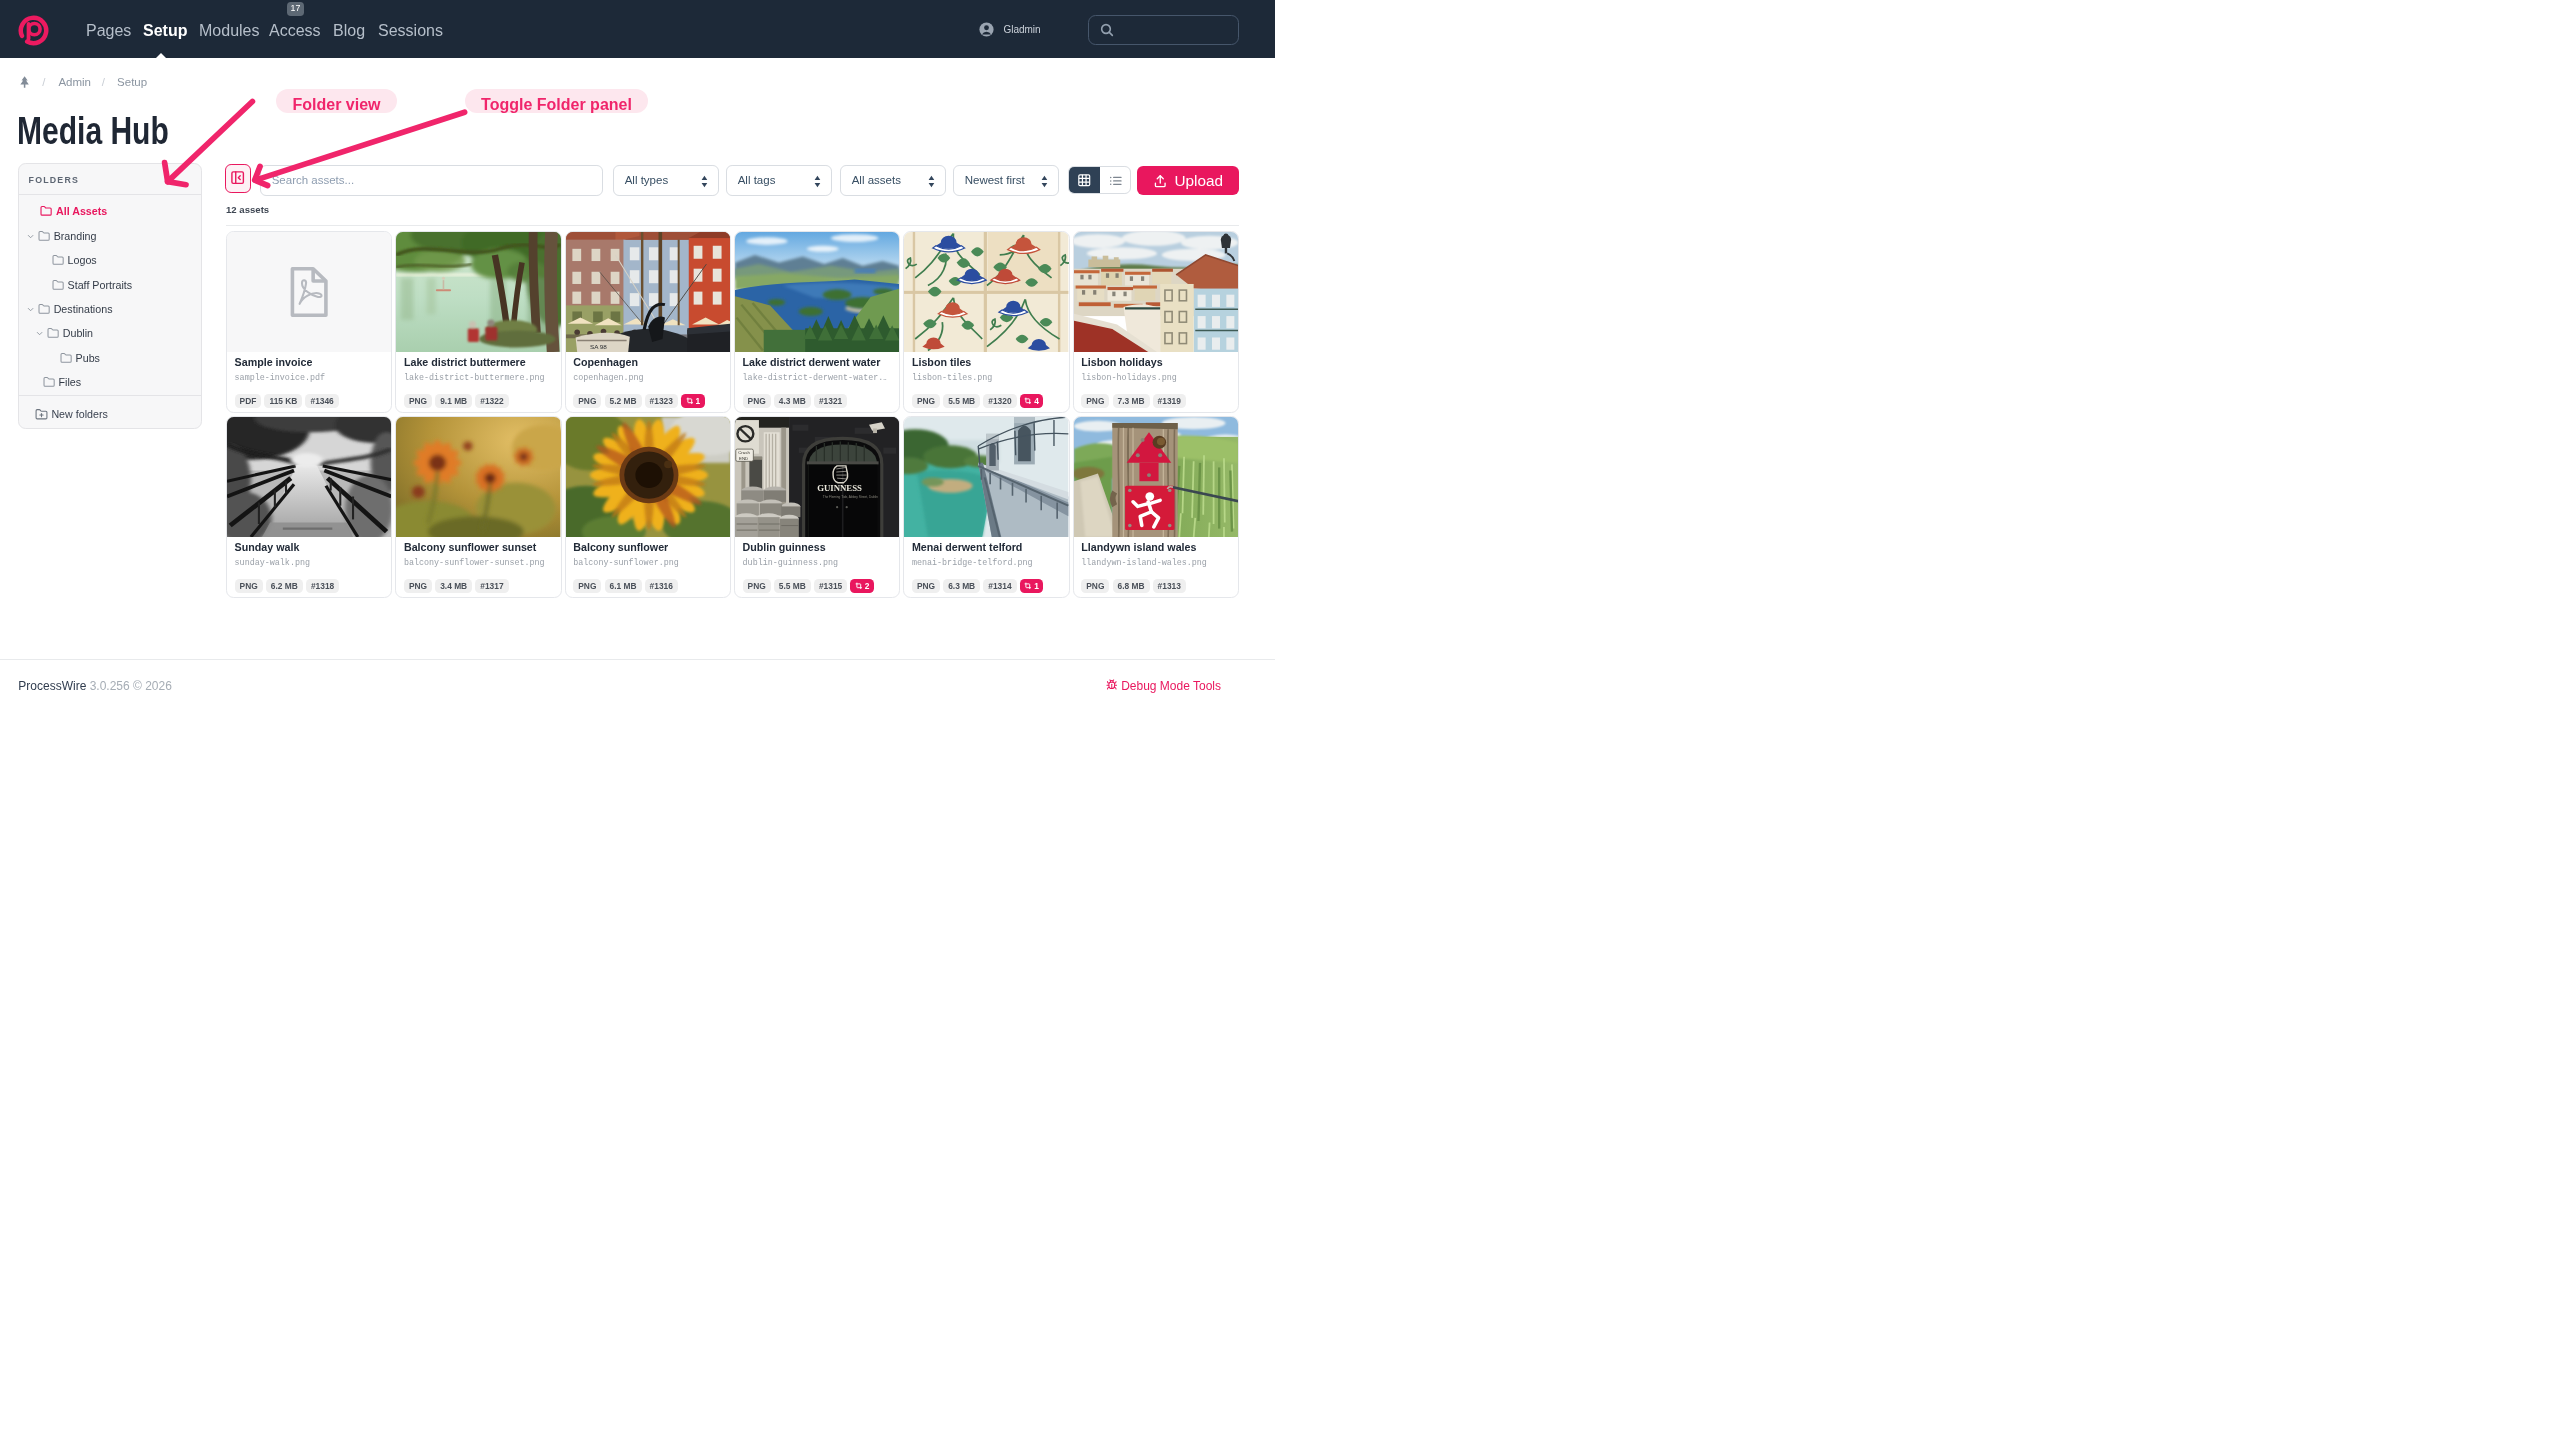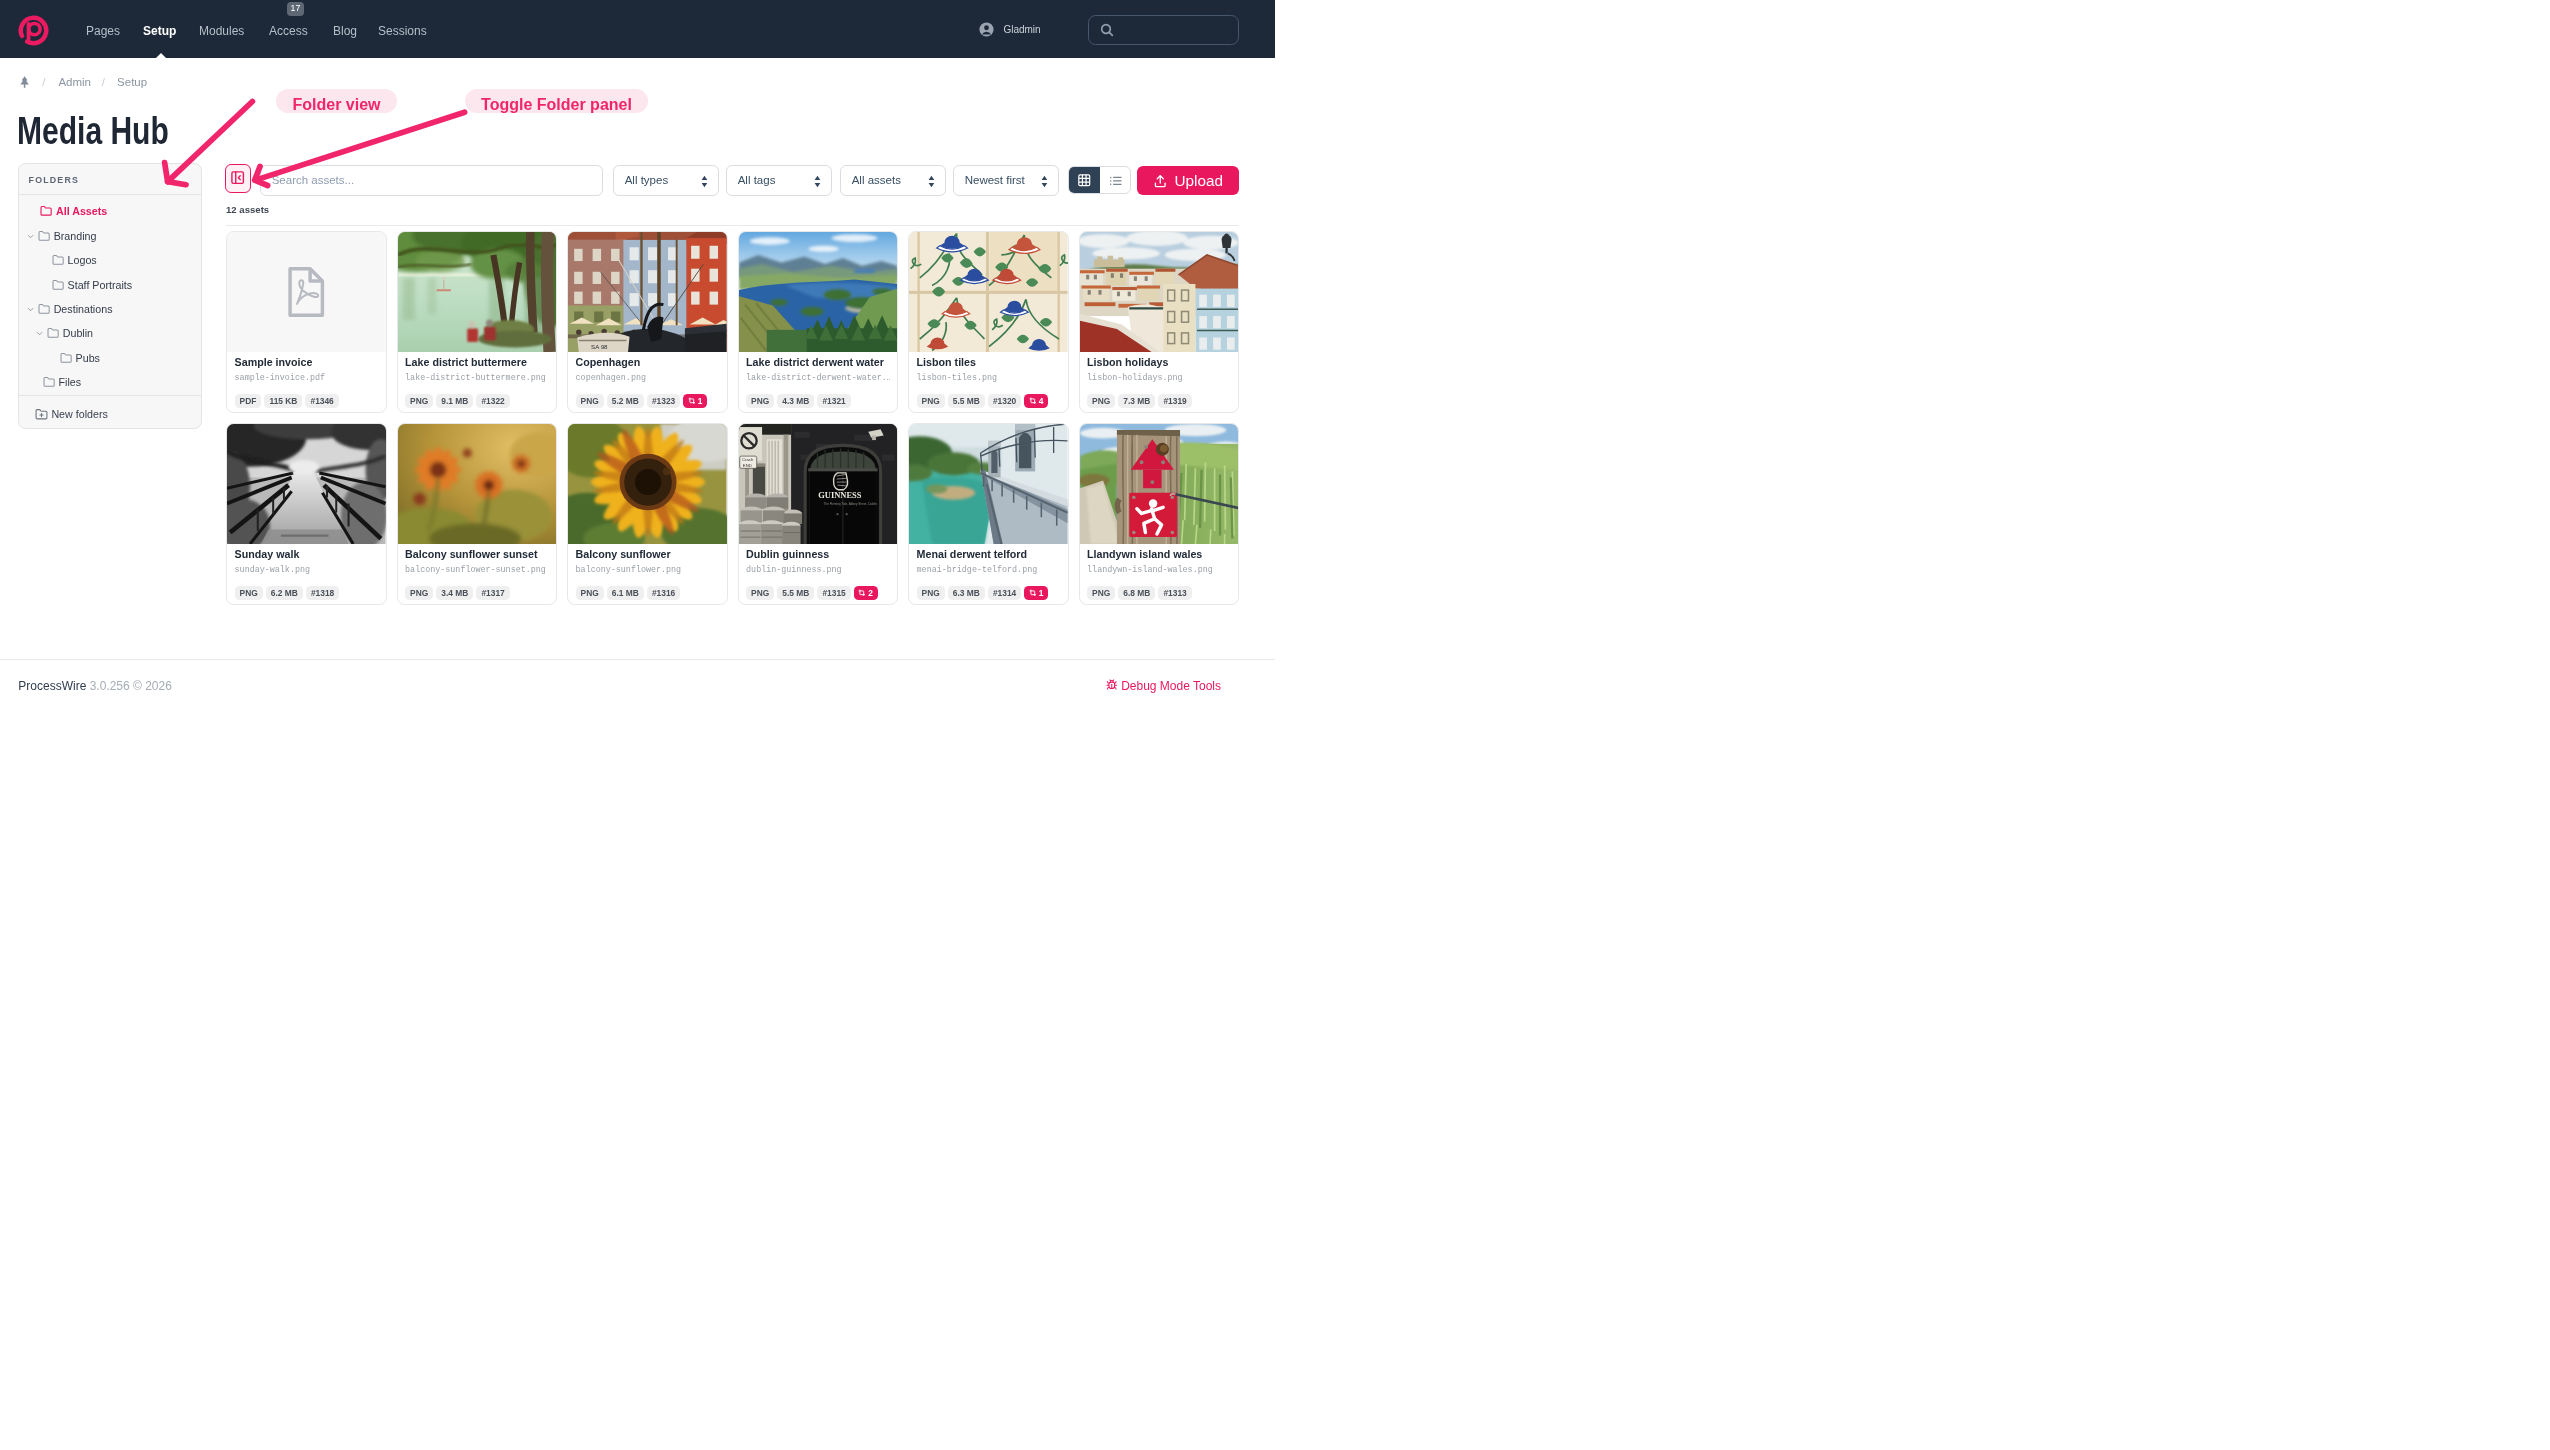"Pages" .navlinks span { font-size: 12px -> 16px }
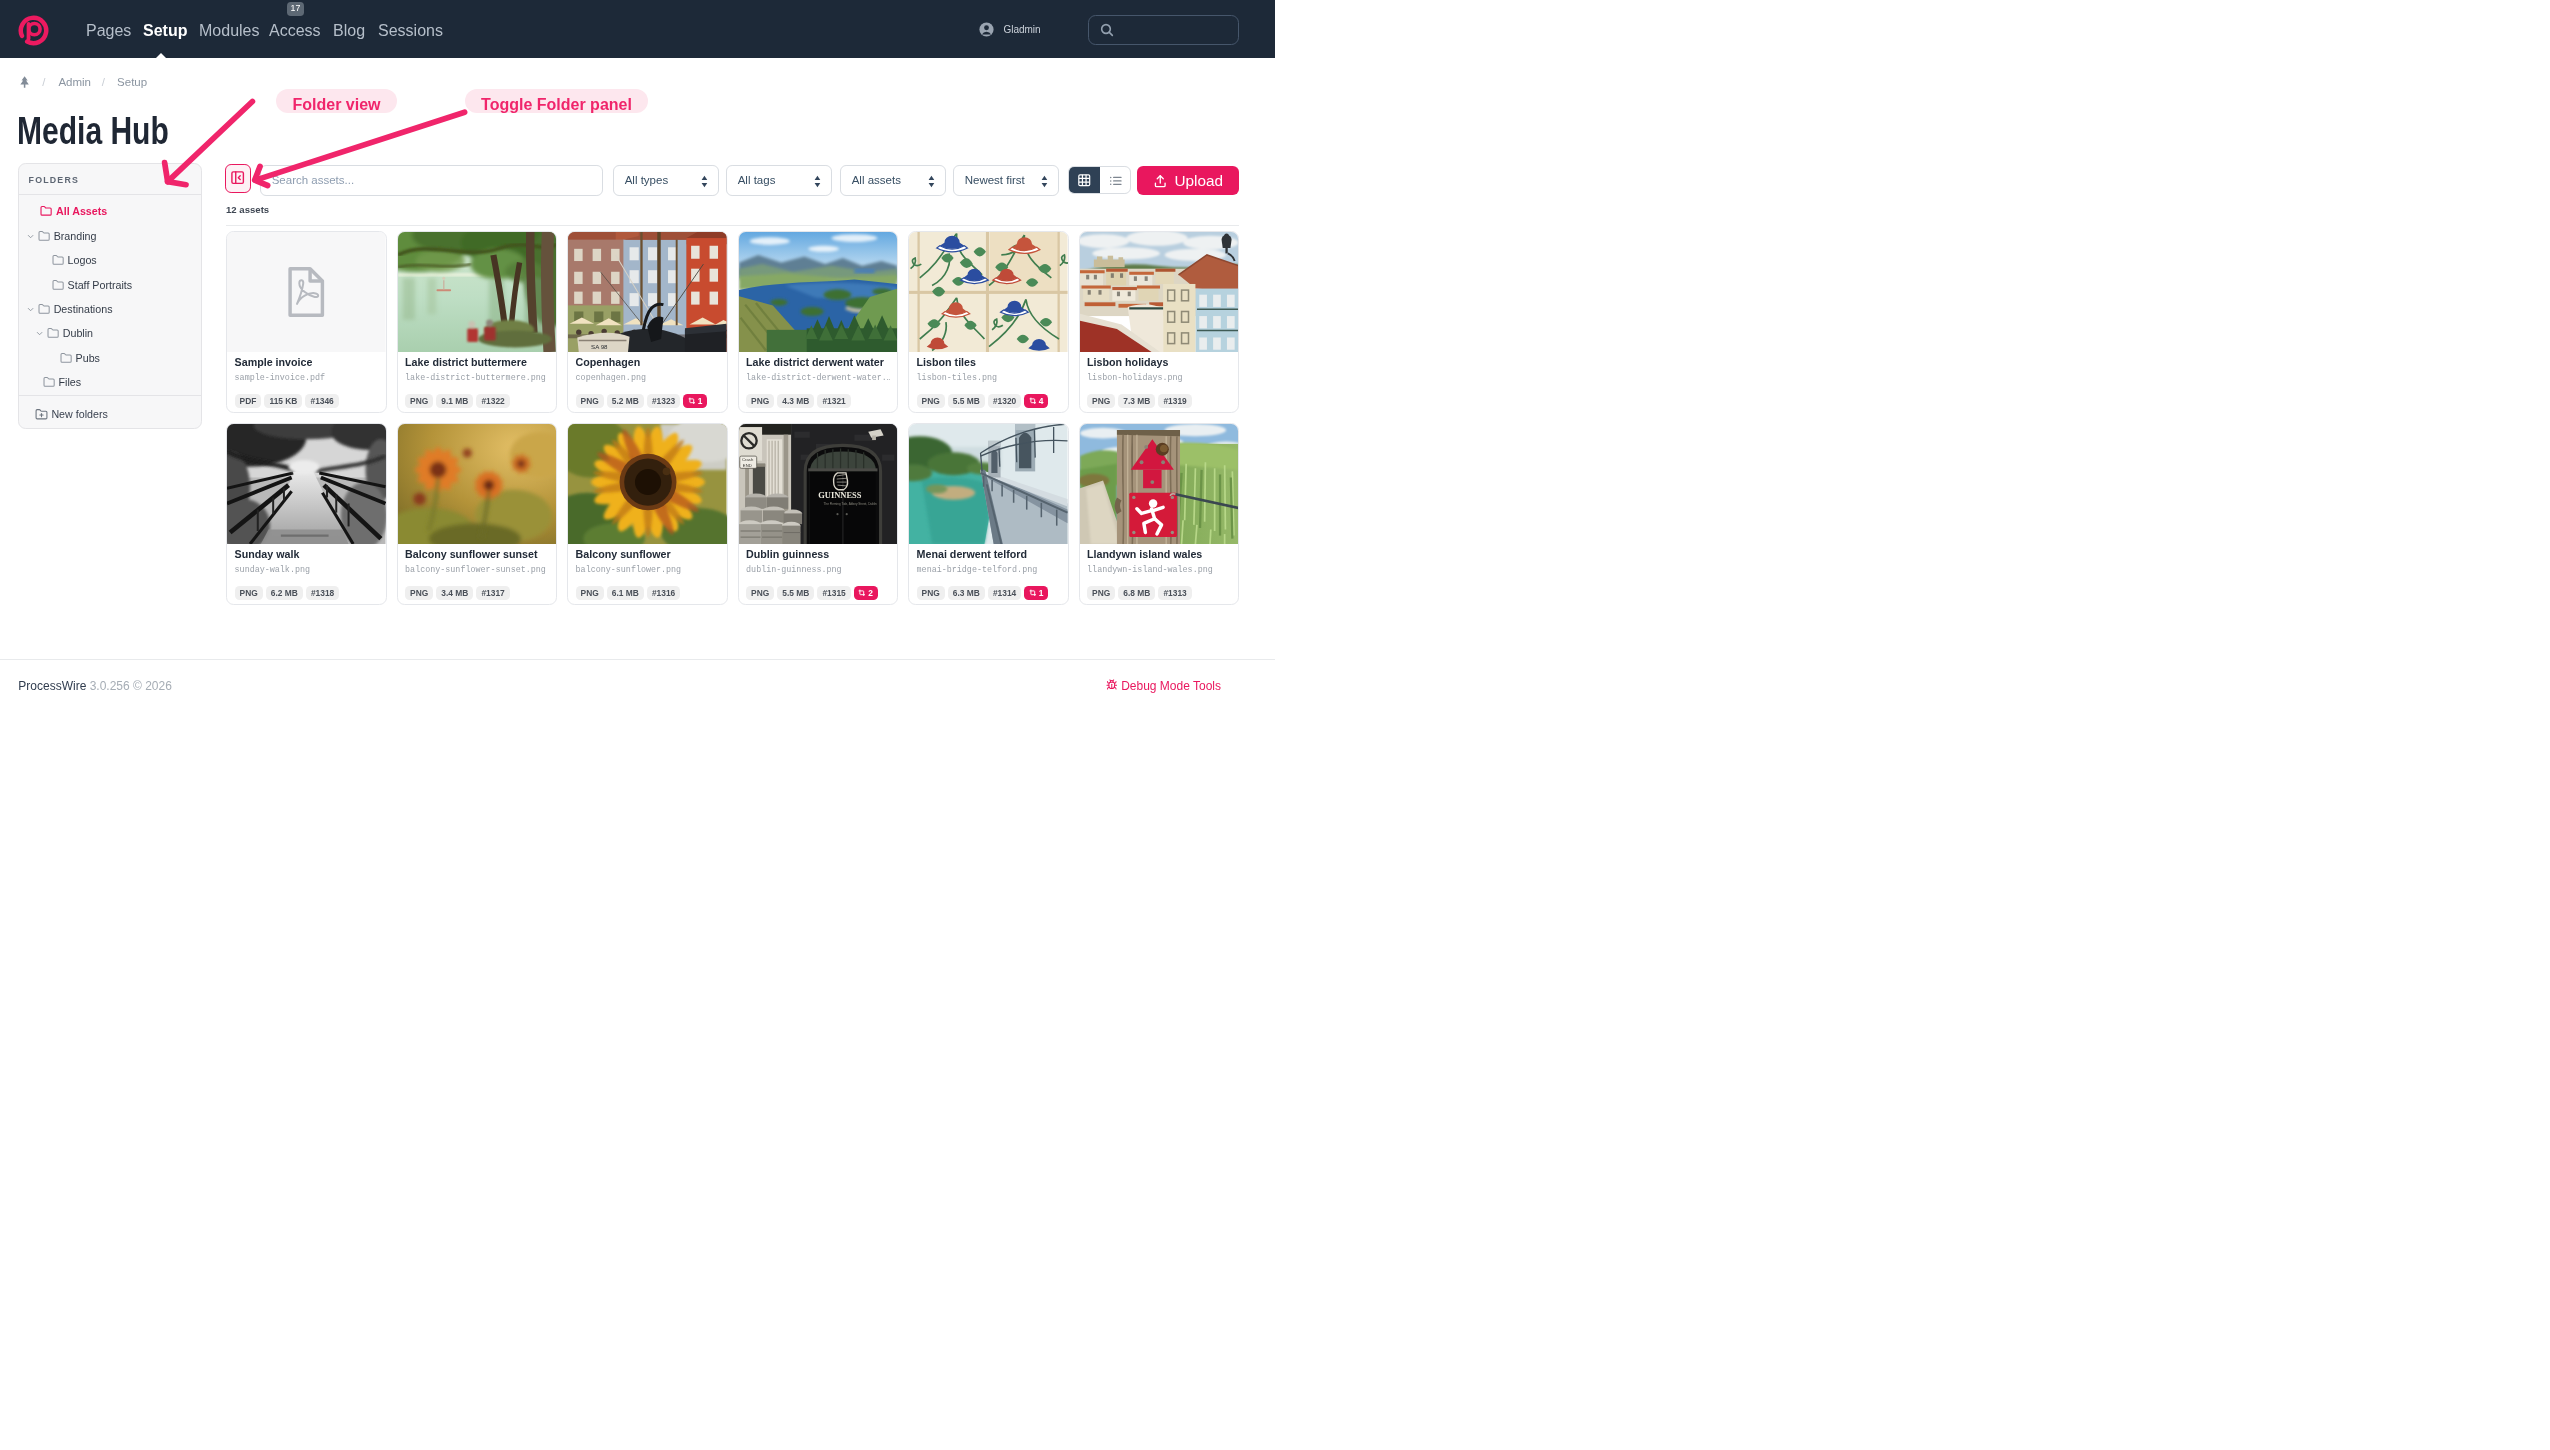"Sample invoice" .grid { gap: 10px -> 3px }
